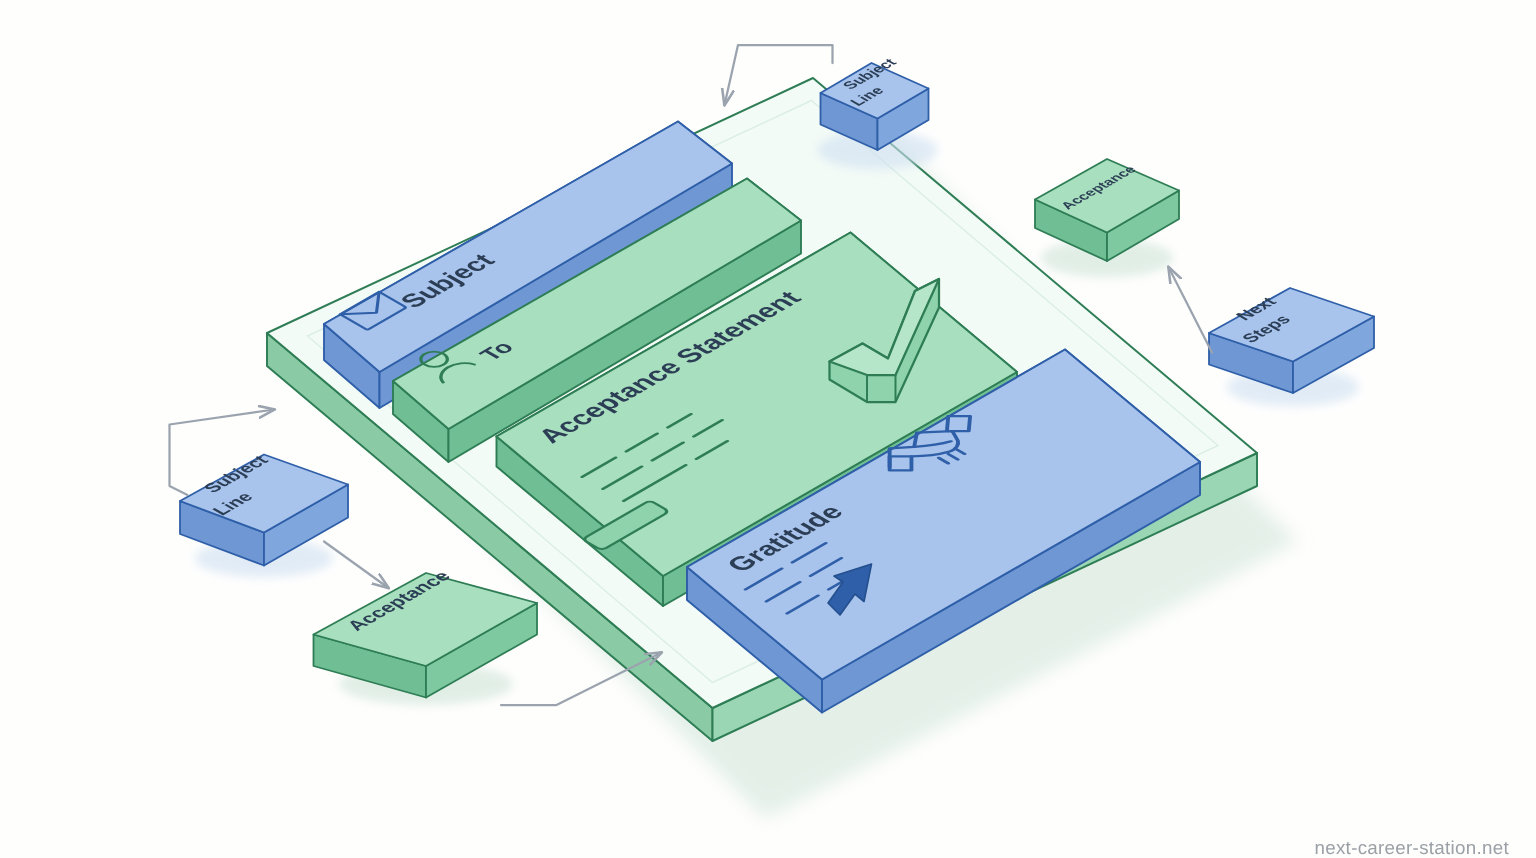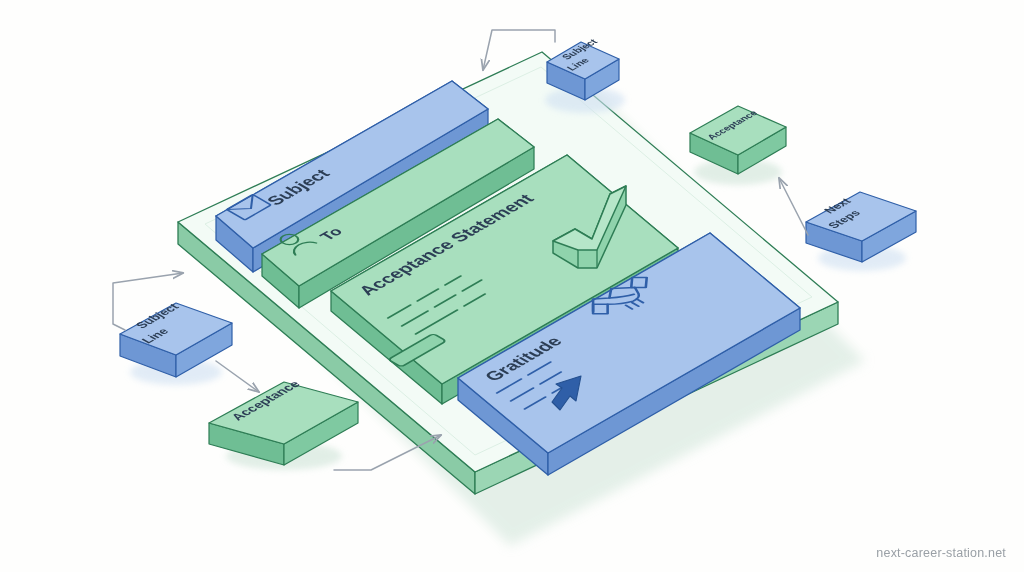"next-career-station.net" .watermark-text { bottom: 12px -> 0 }
